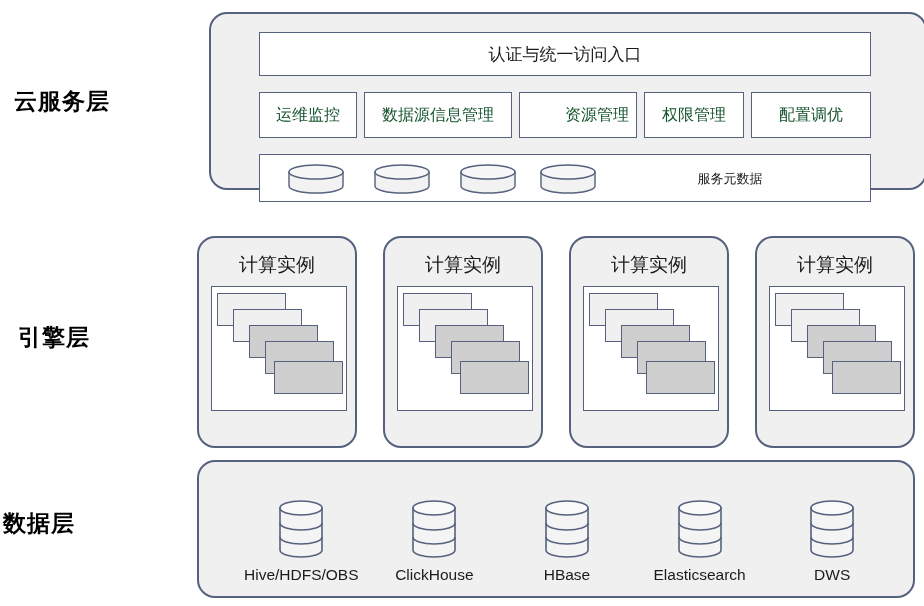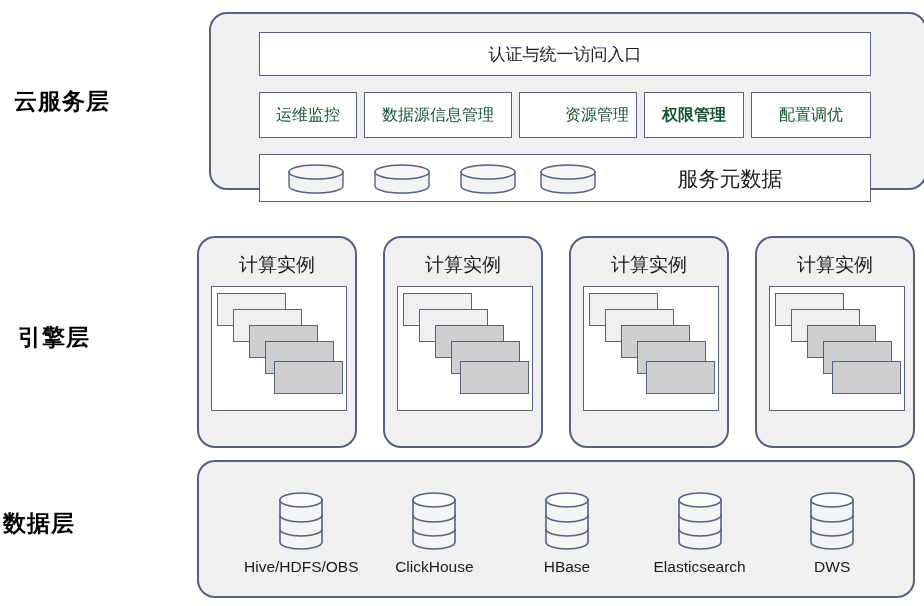"权限管理" .service-box.w4 { font-weight: bold -> none }
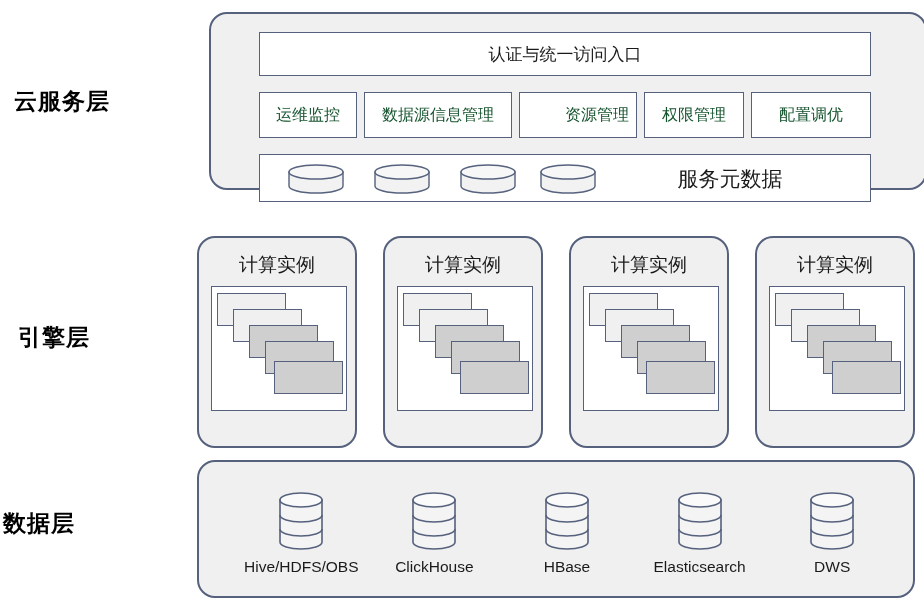"服务元数据" #meta-label { font-size: 21px -> 13px }
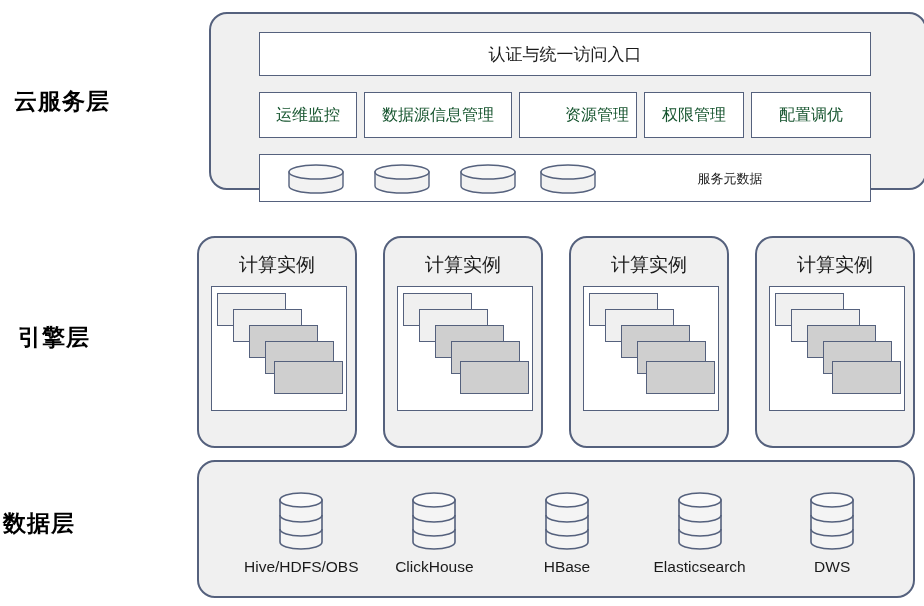"Hive/HDFS/OBS" #data-items { align-items: center -> flex-end }
